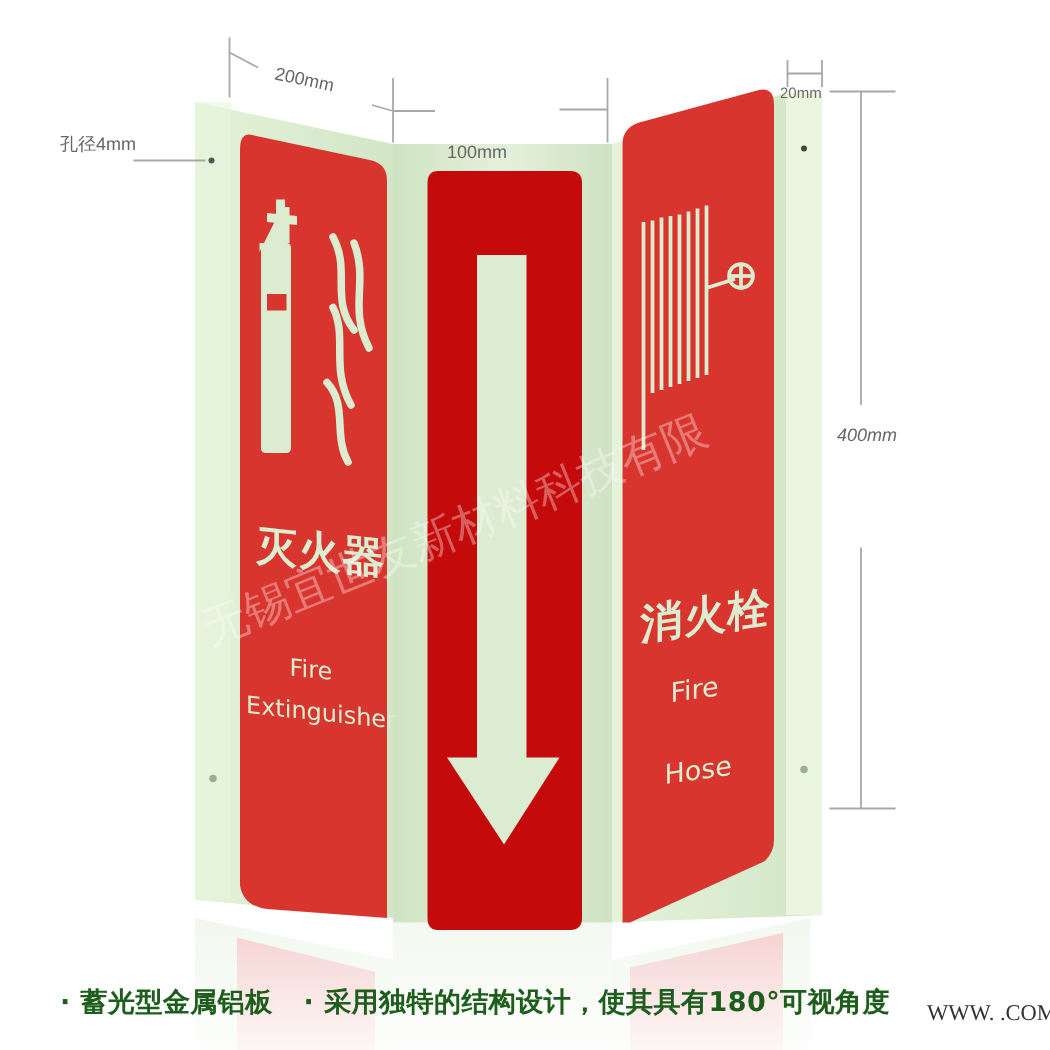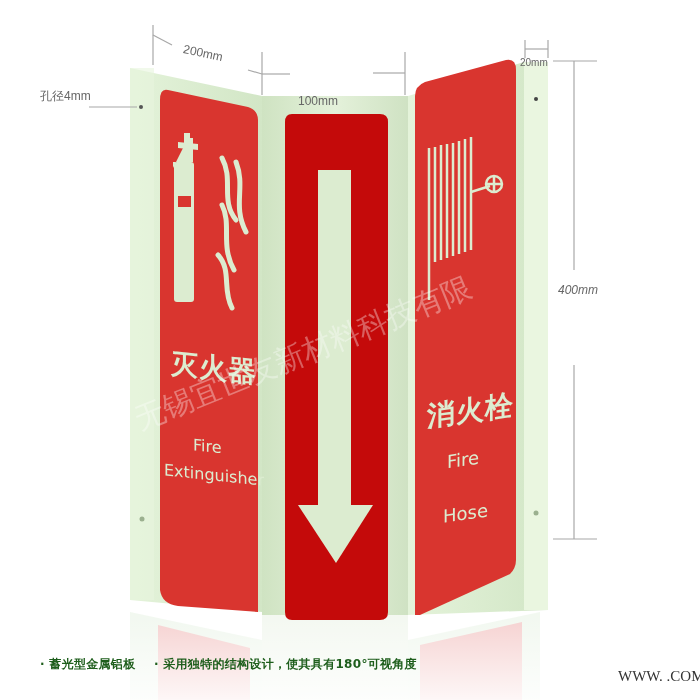"· 蓄光型金属铝板 · 采用独特的结构设计，使其具有180°可视角度" .caption { font-size: 12px -> 18px }
